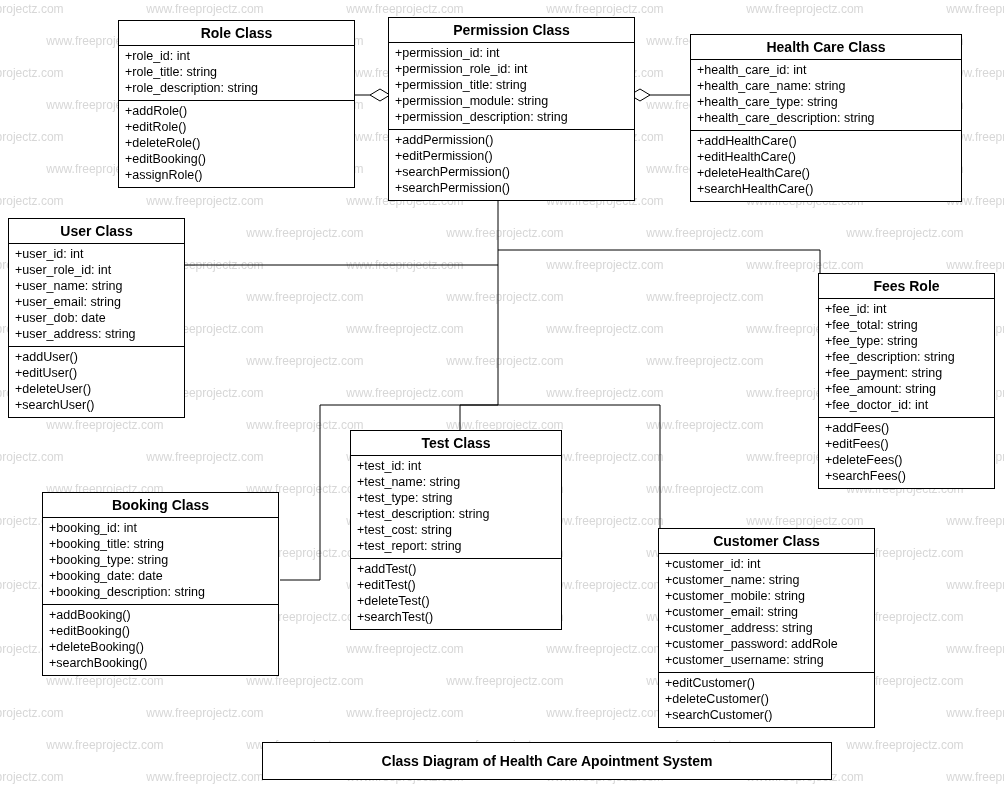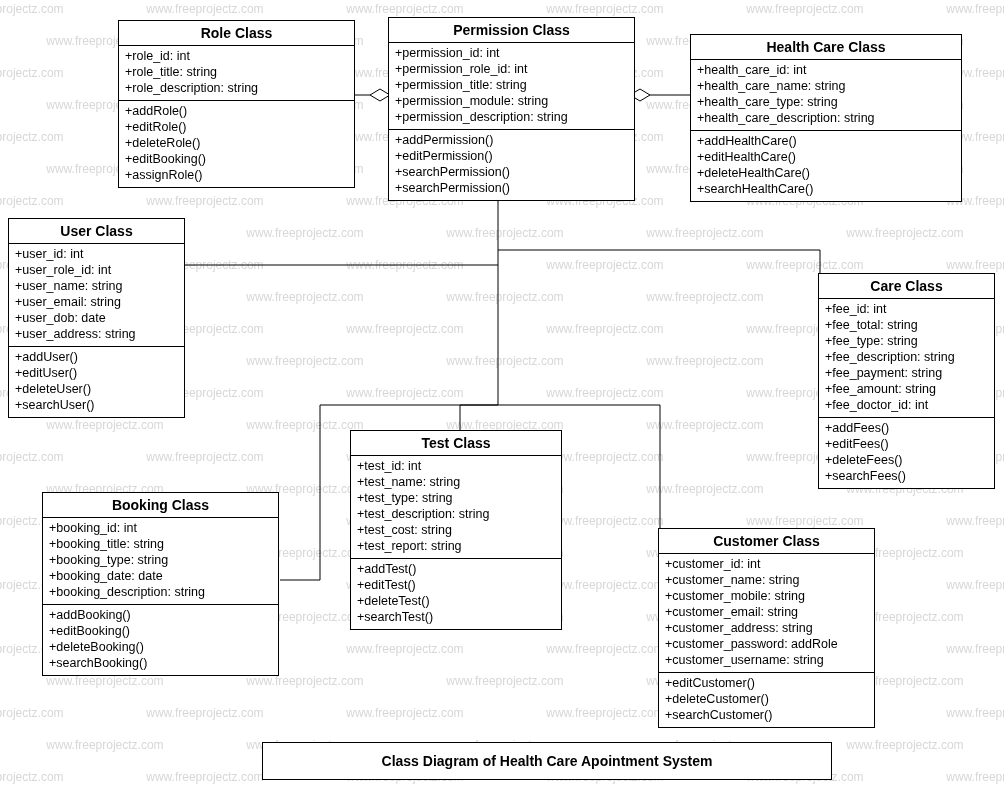"Care Class" div.class-title { text: Care Class -> Fees Role }
